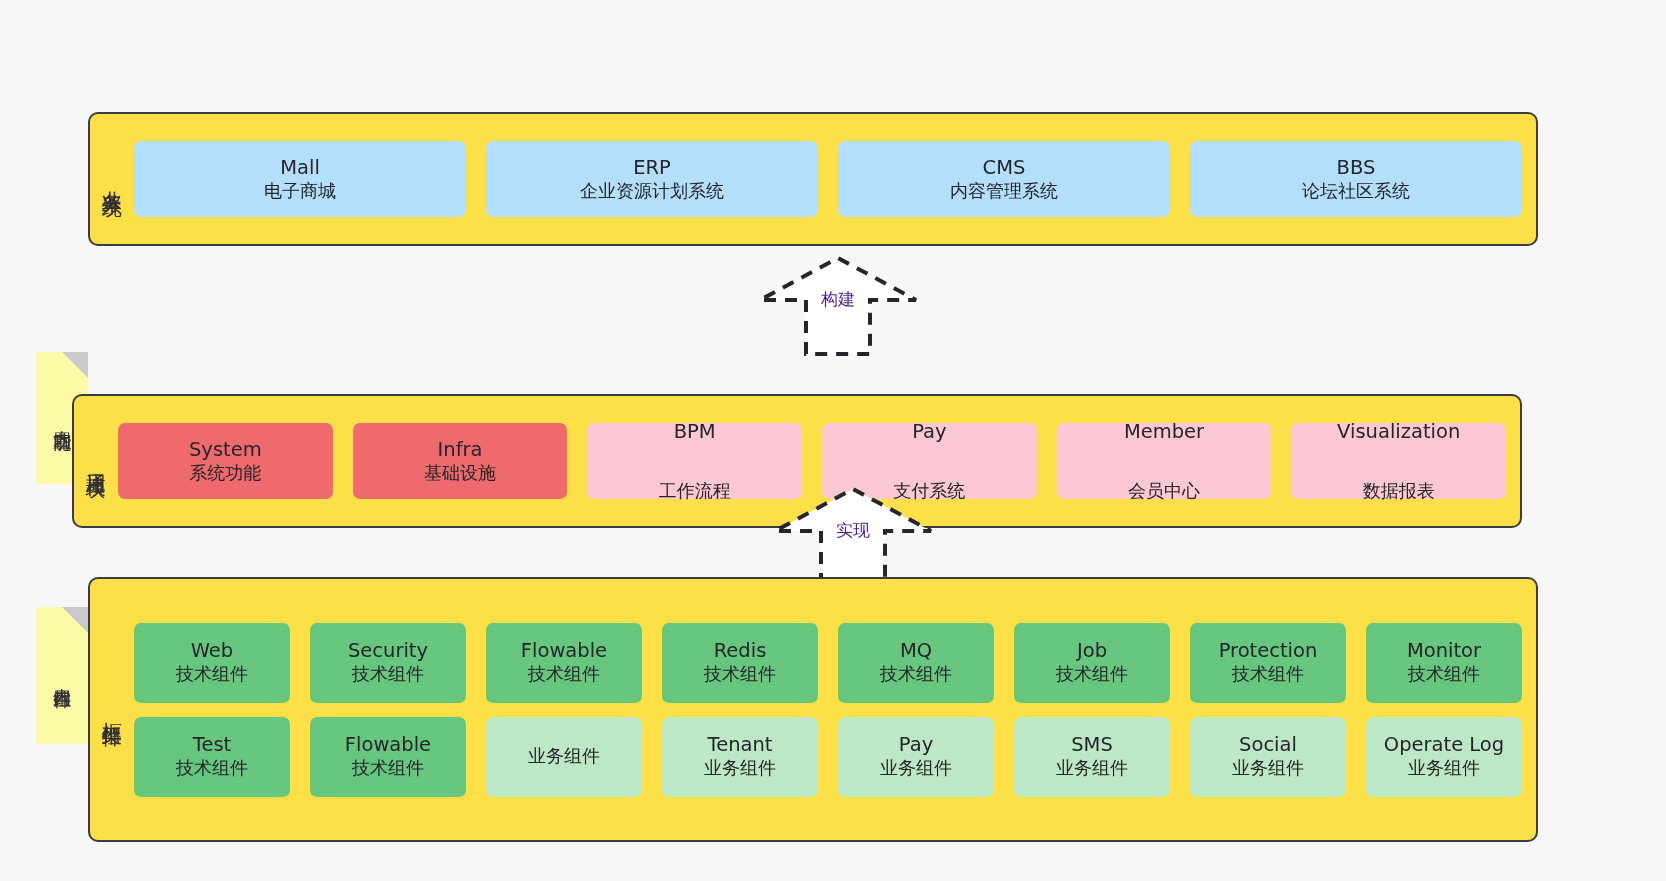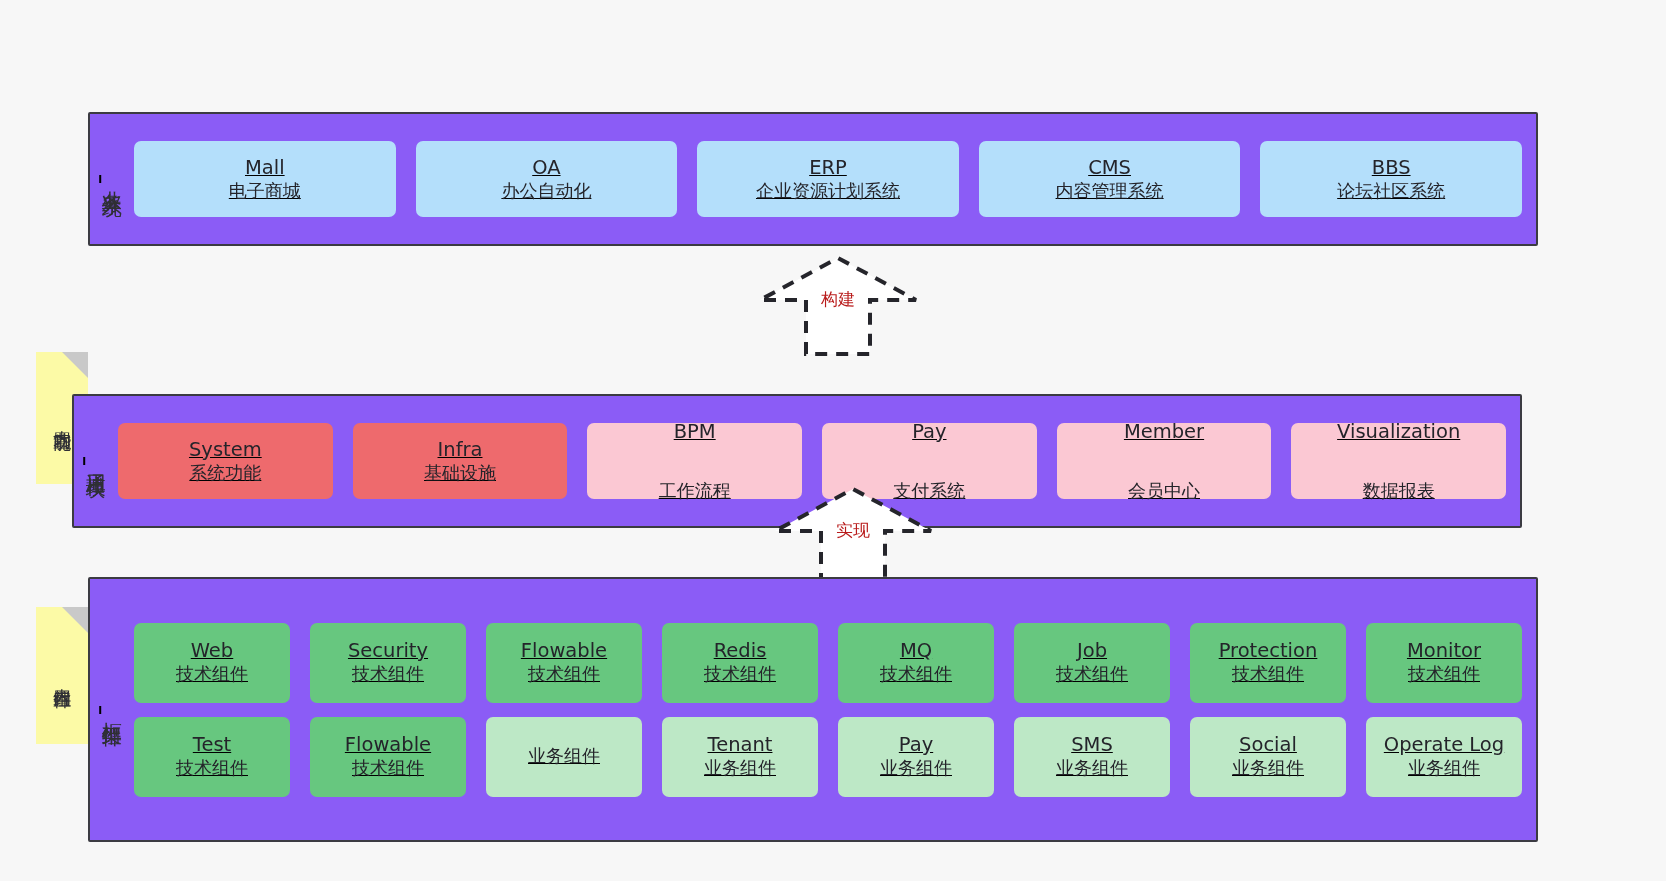"Mall" .panel { background: #8b5cf6 -> #fde047; border-radius: 2px -> 10px; text-decoration: underline -> none }
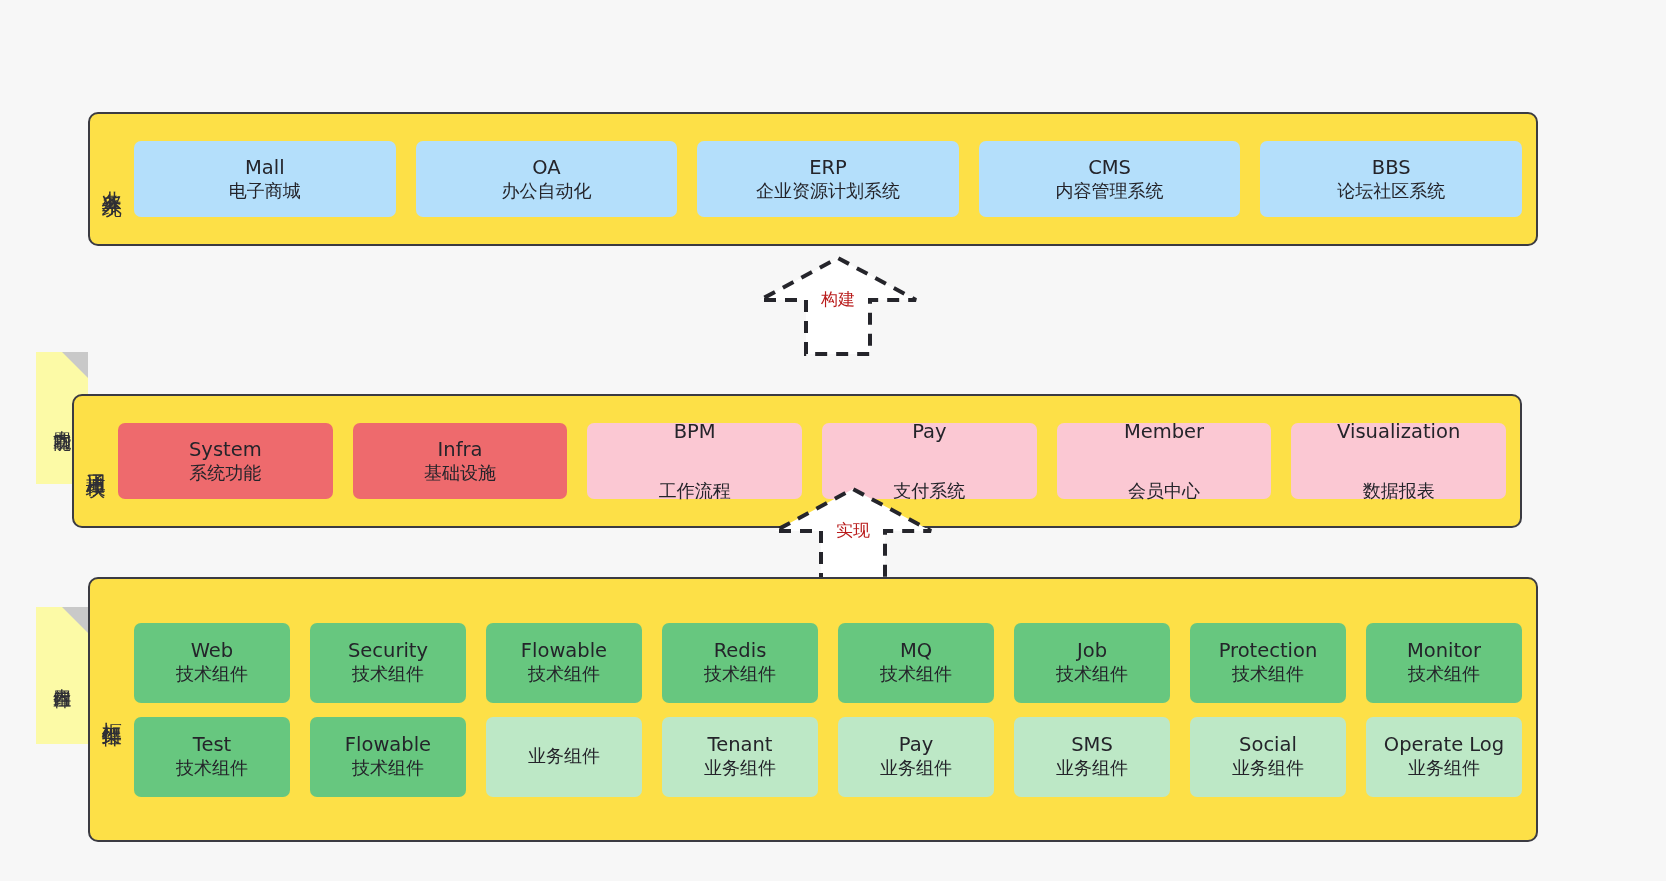"OA" div.card { html: <div> <span>OA</span> <span>办公自动化</span> </div> -> none }
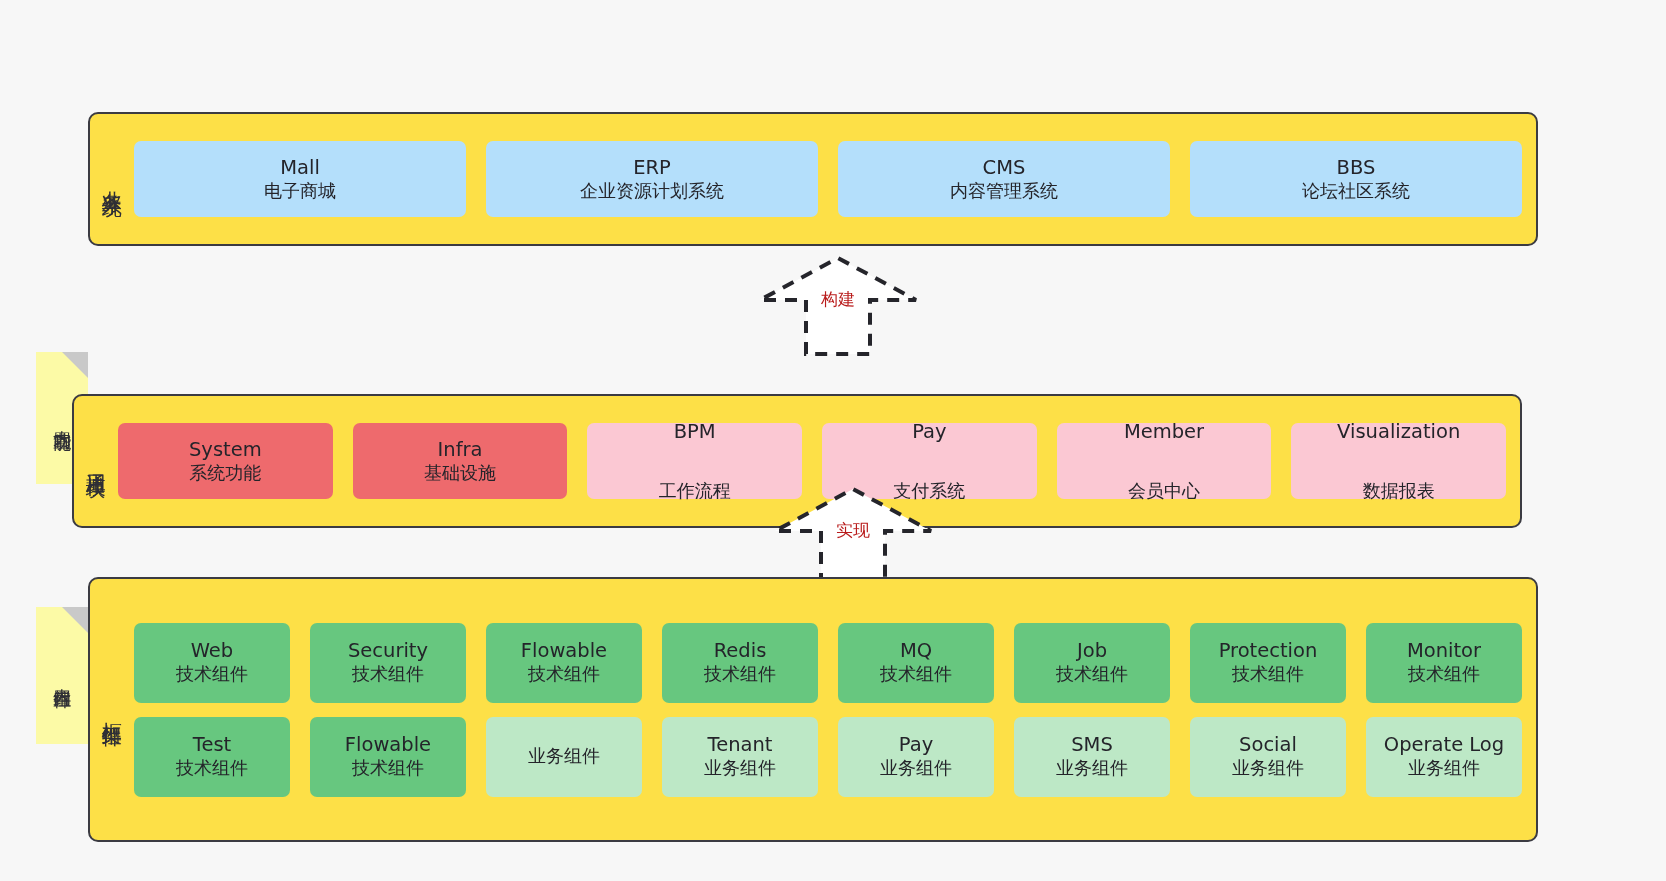"构建" .arrow-label { color: #b91c1c -> #4c1d95 }
